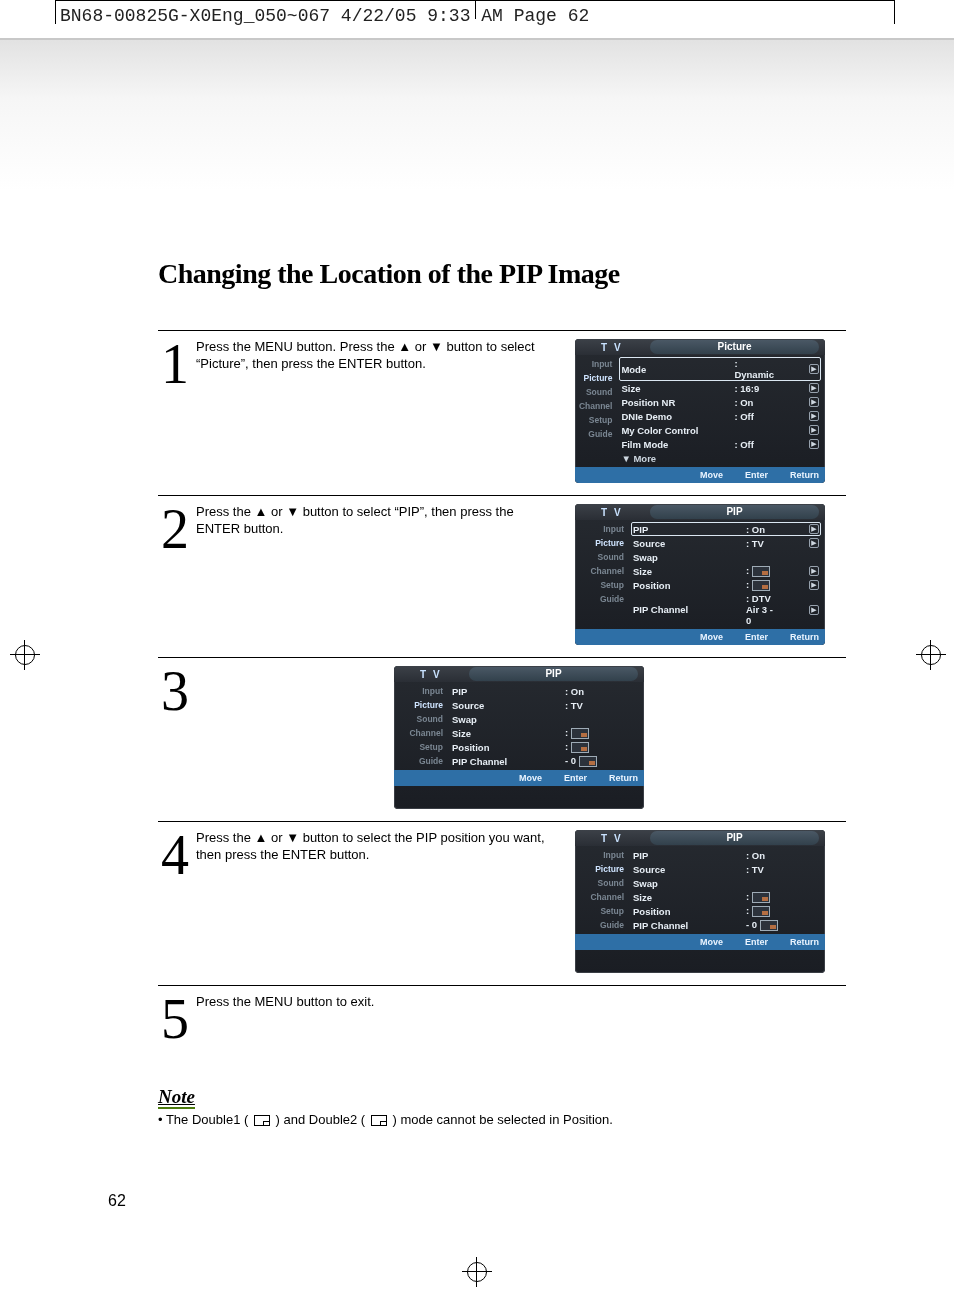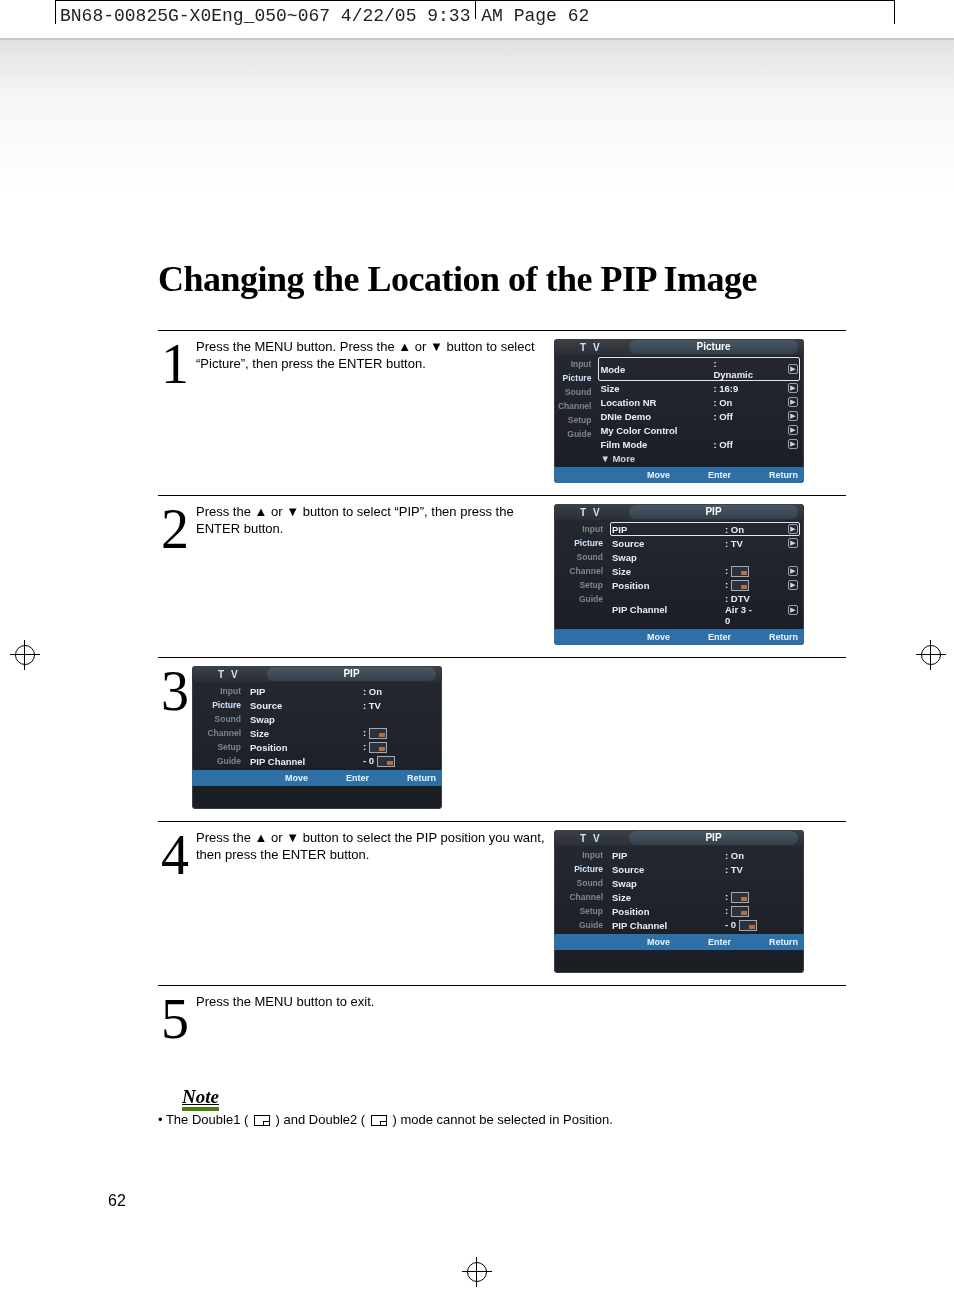"Changing the Location of the" .title { font-size: 36px -> 28px }
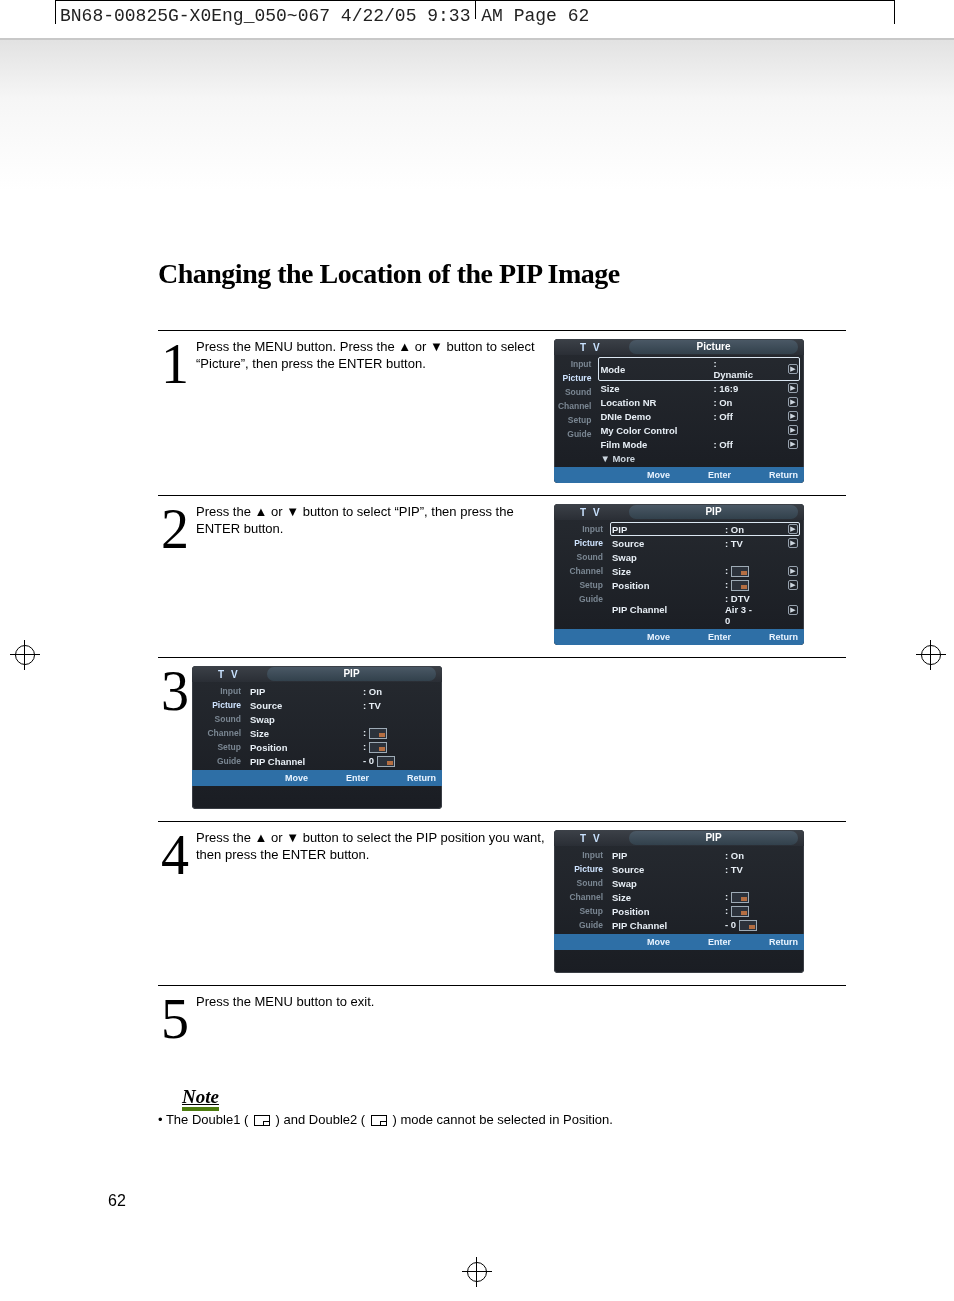"T V" .step-screen { justify-content: flex-start -> center }
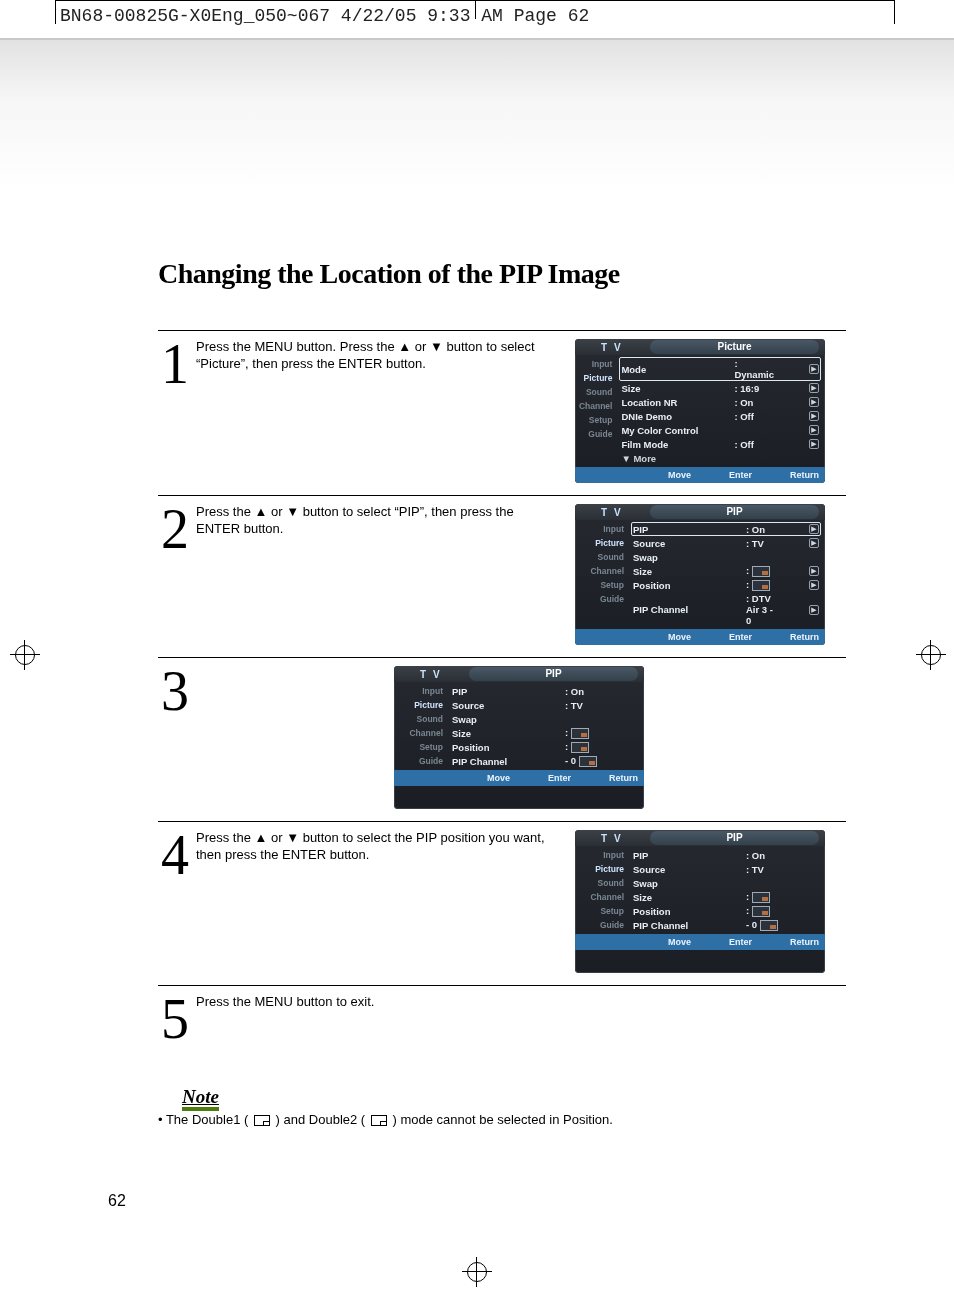"Location NR" div.osd-label { text: Location -> Position }
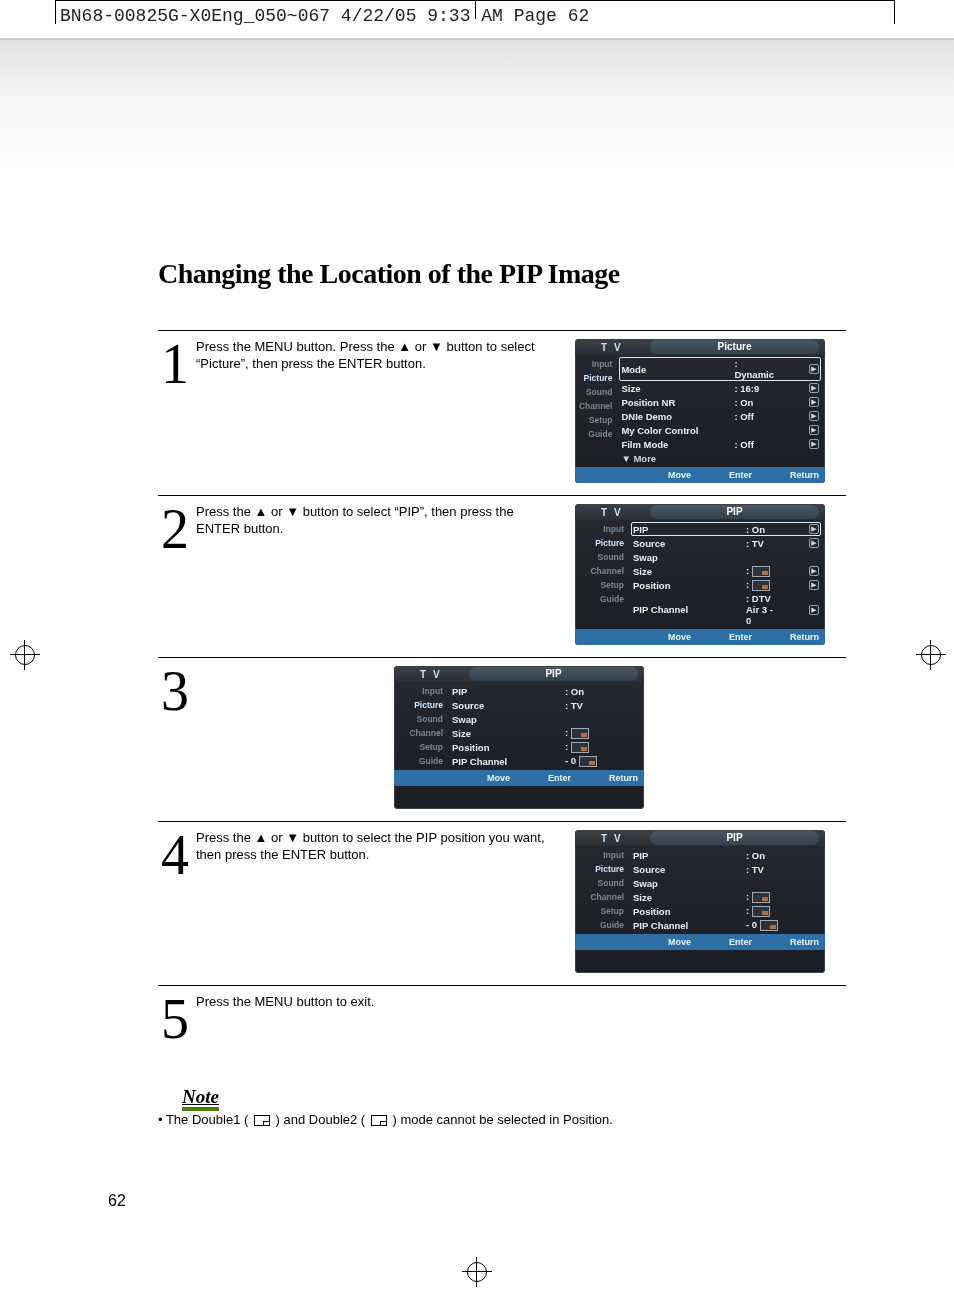"Move" .osd-footer { gap: 38px -> 22px }
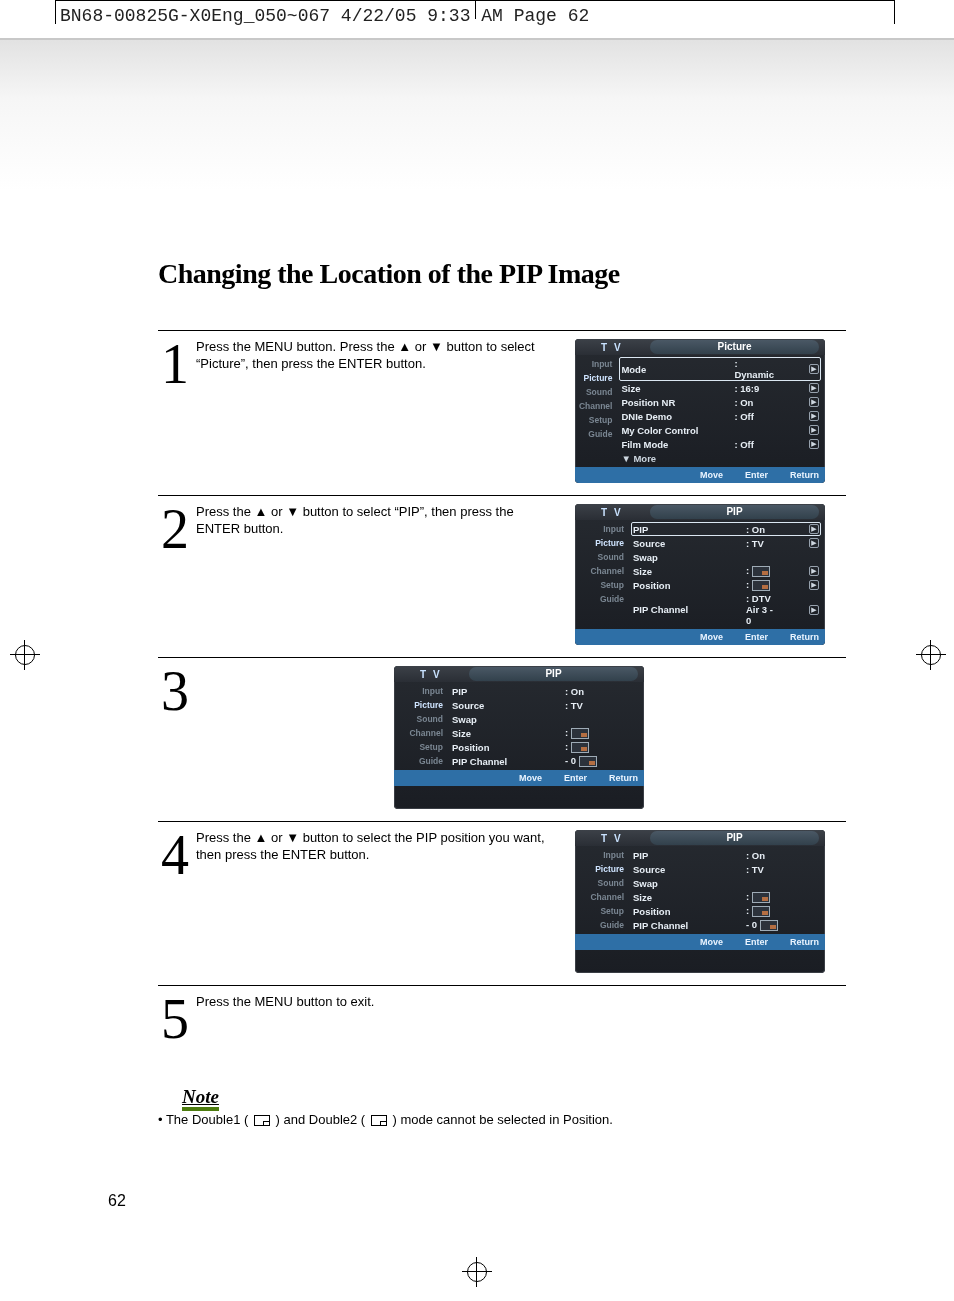"Note" .note-label { border-bottom: 4px solid #4d7c0f -> 2px solid #4d7c0f; margin-left: 24px -> none }
